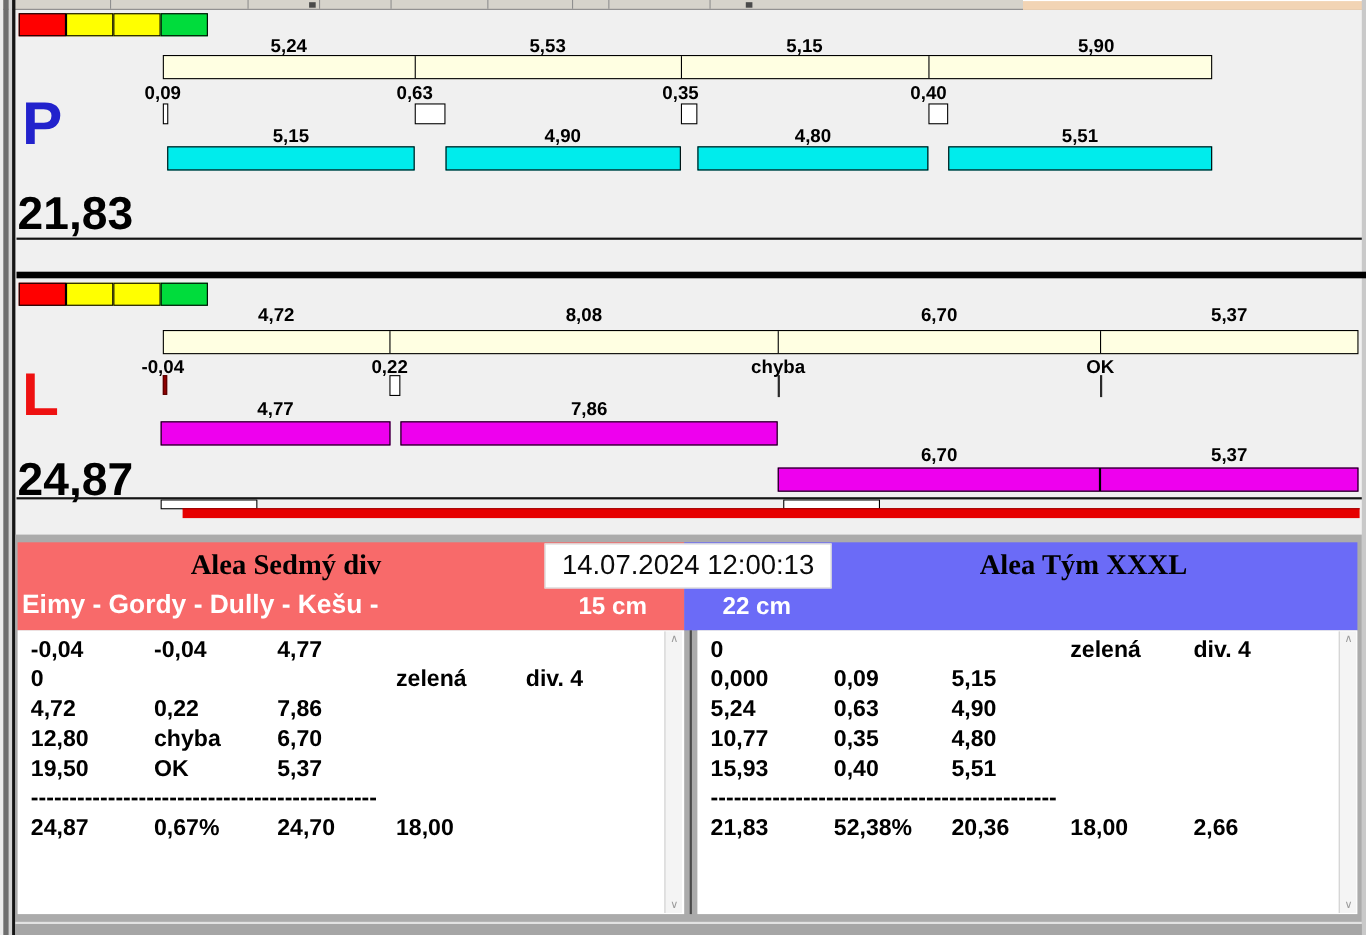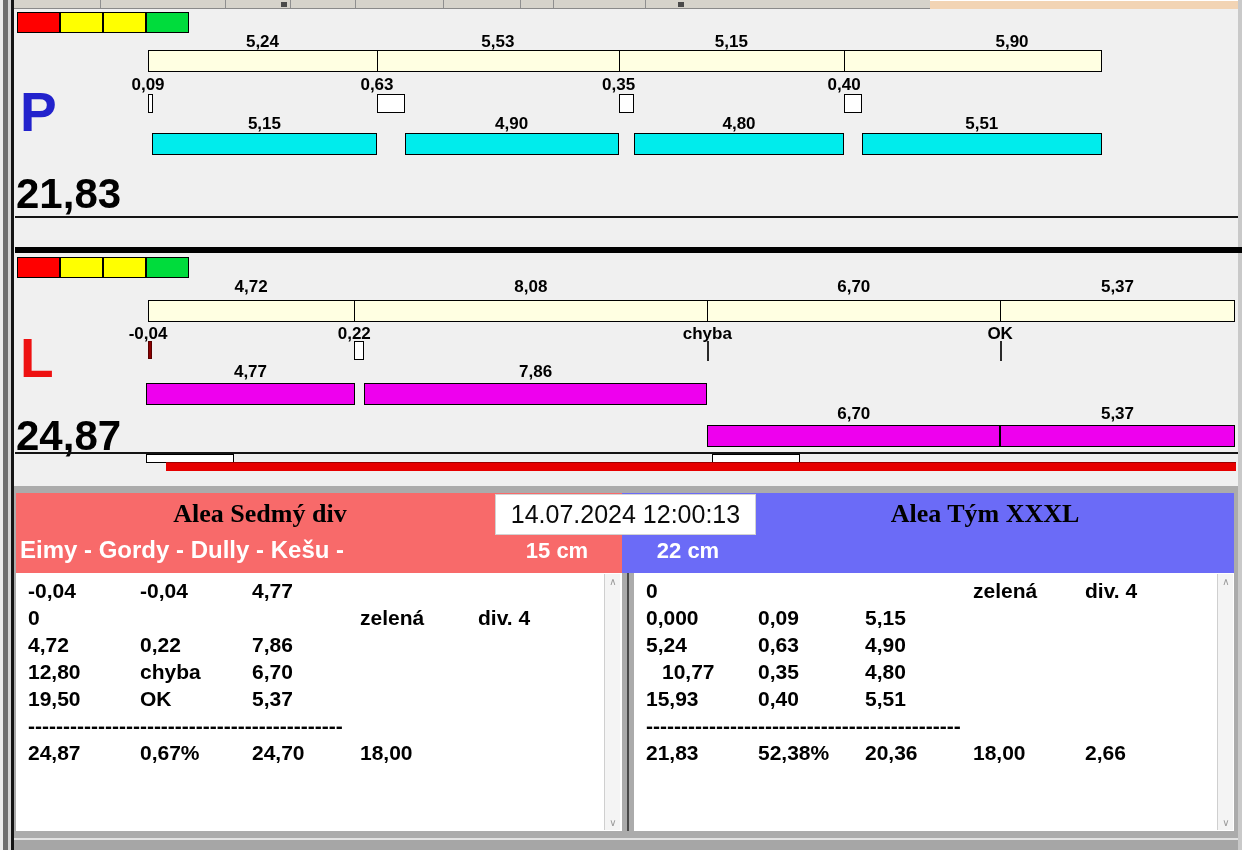"5,90" div.t-label { left: 952px -> 893px; text-align: none -> right }
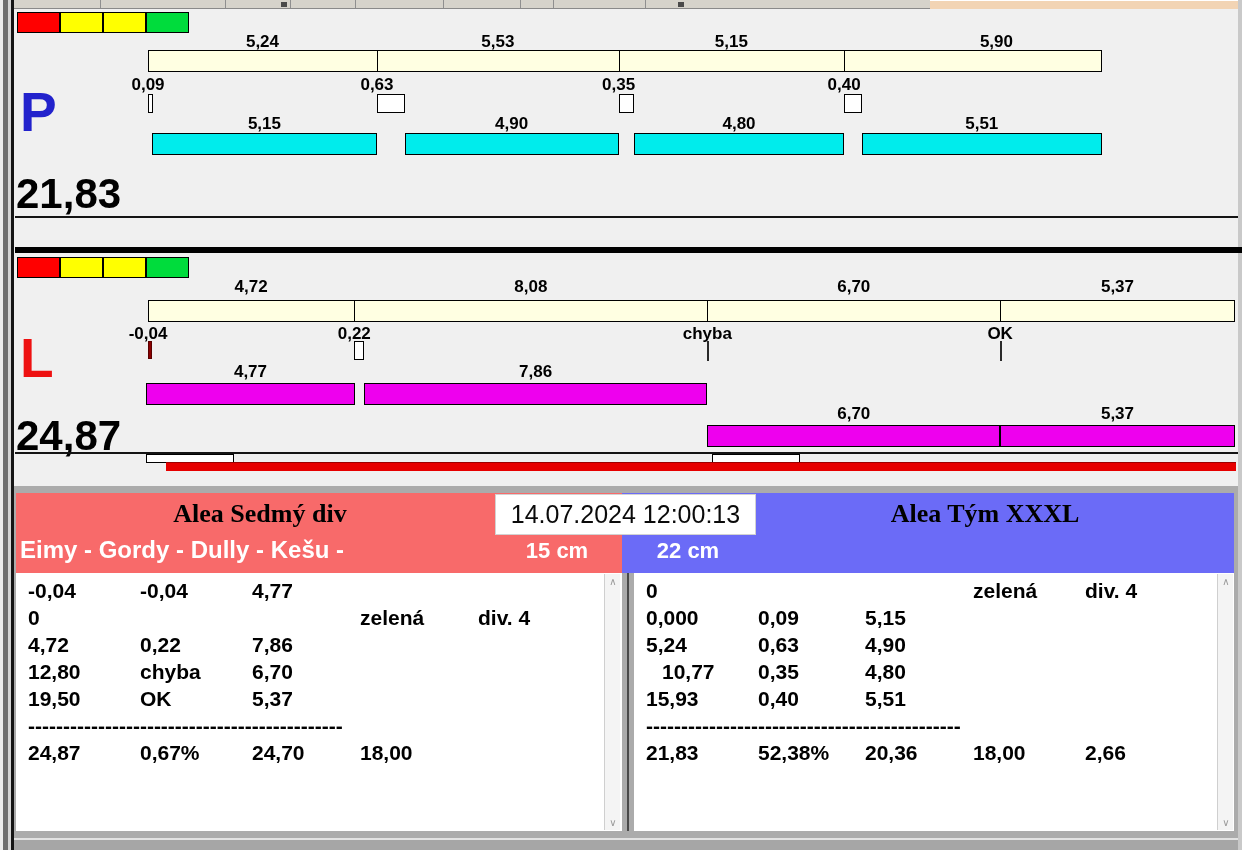"10,77" div.tcell { left: 28px -> 12px }
